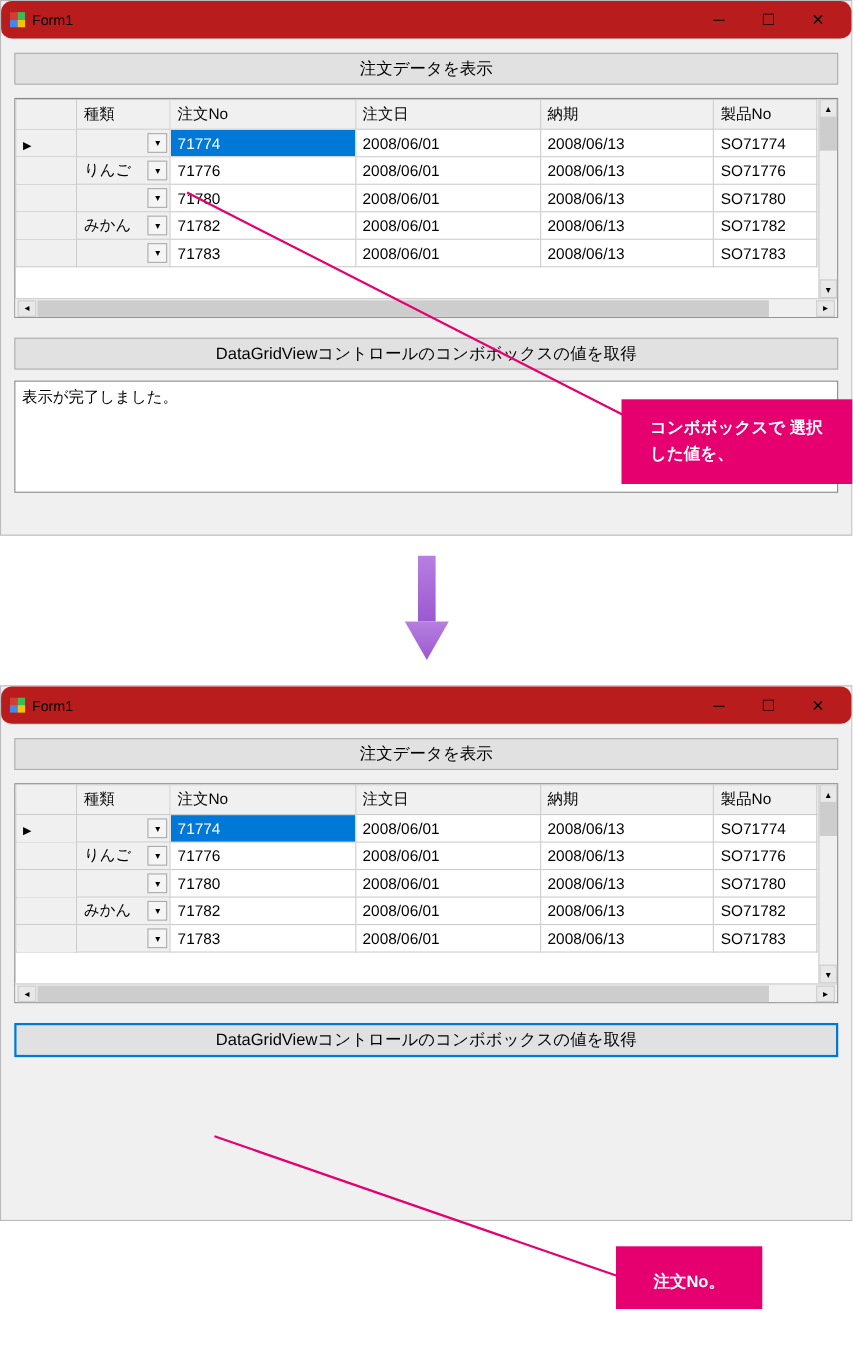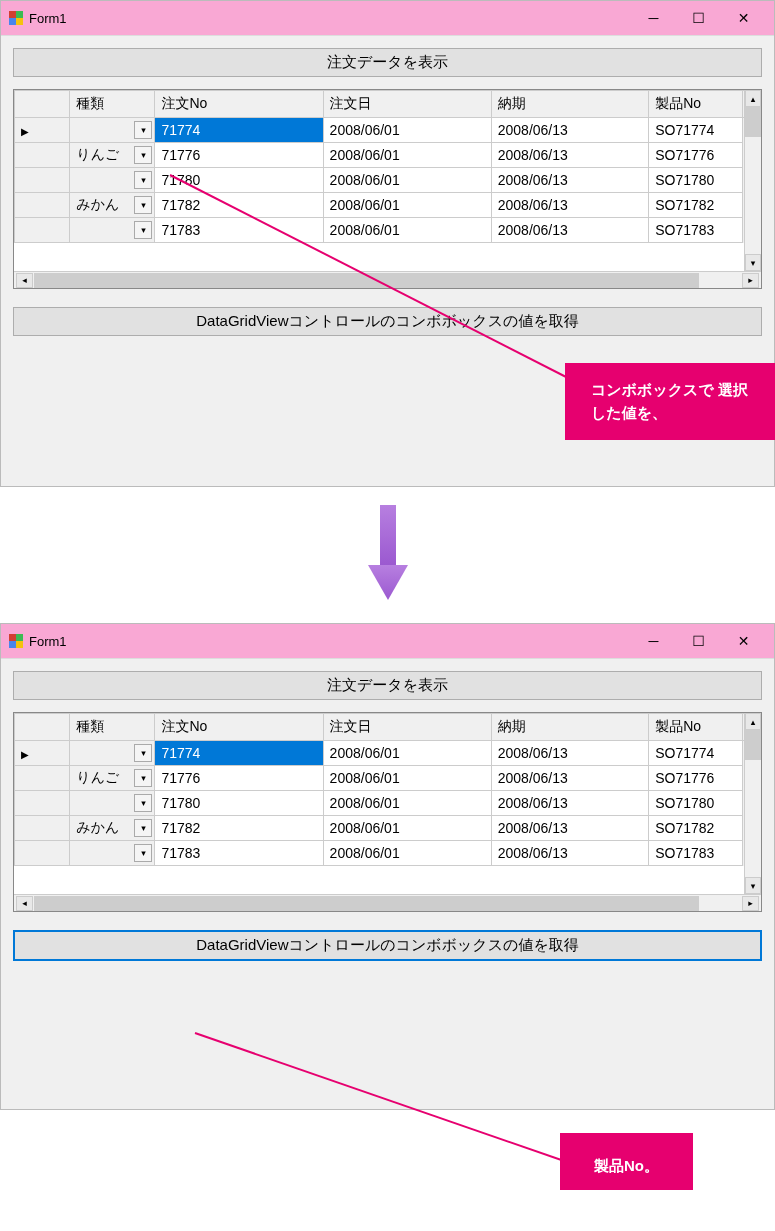"Form1" .titlebar { background: #f9a8d4 -> #b91c1c; border-radius: none -> 10px }
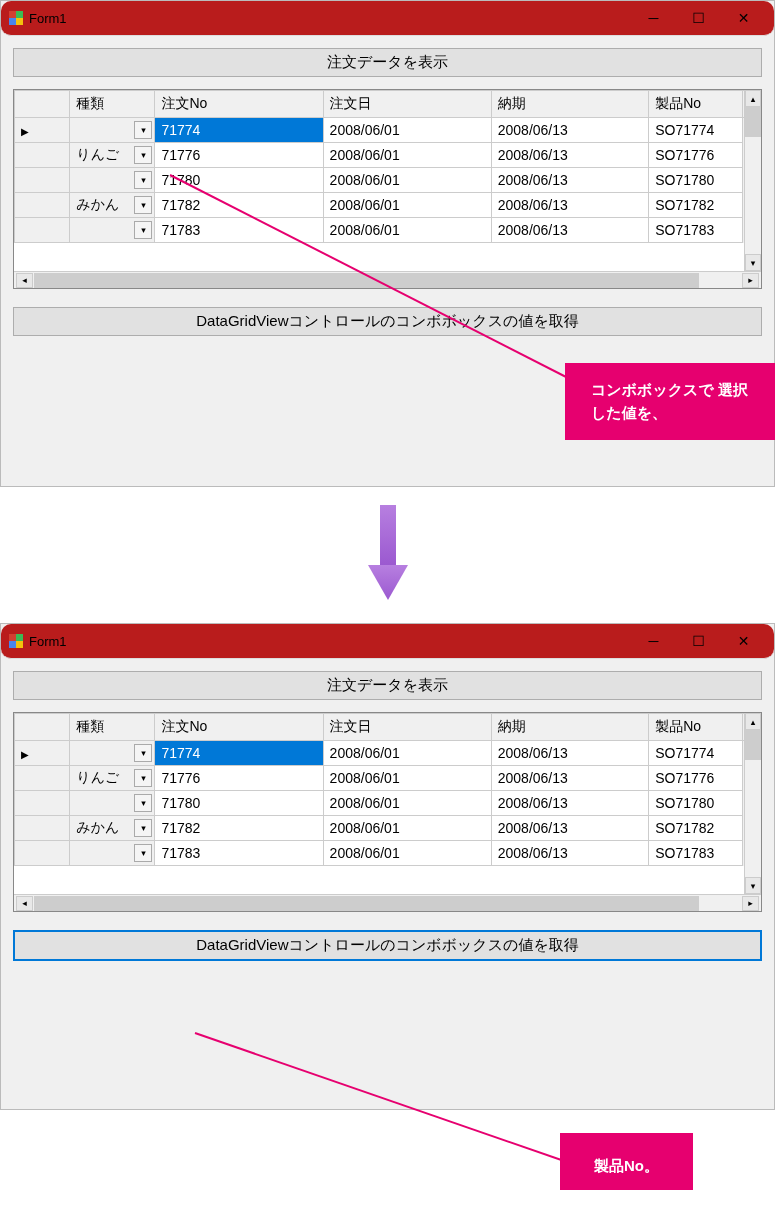"表示が完了しました。" div.textbox { html: none -> <div>表示が完了しました。</div> }
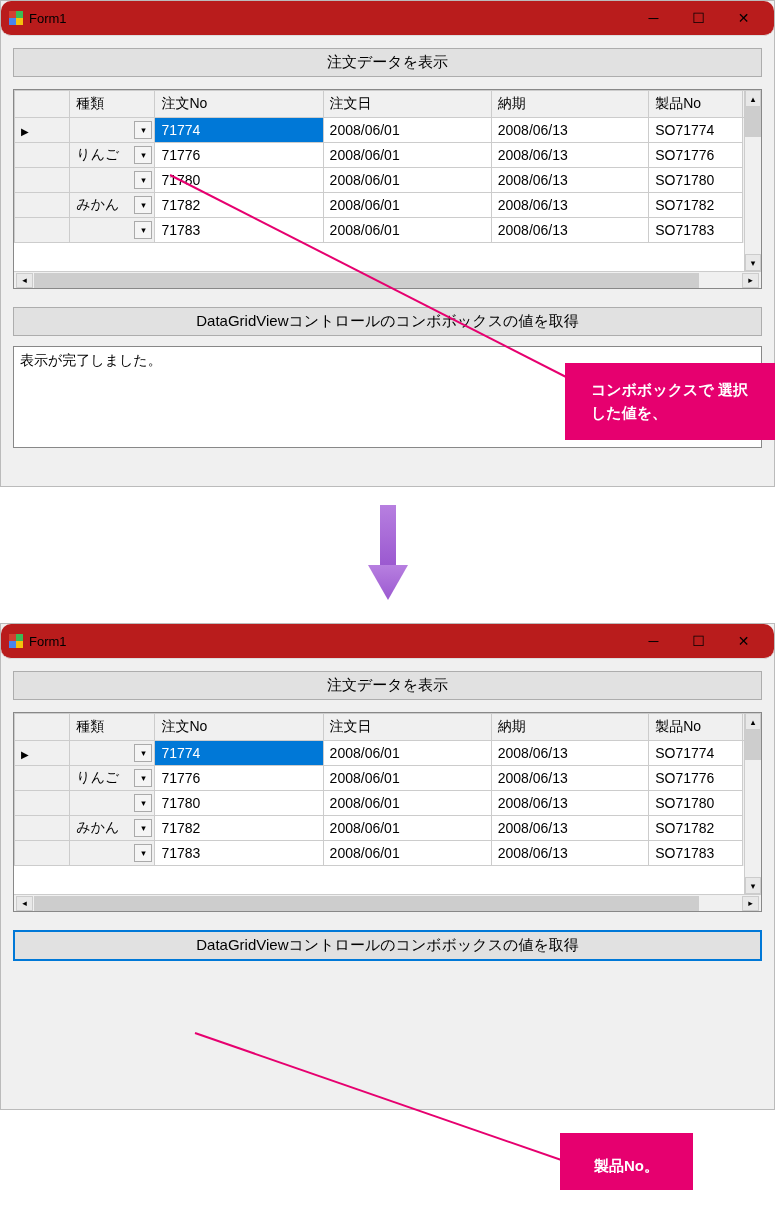"製品No。" div.callout { text: 製品No -> 注文No }
